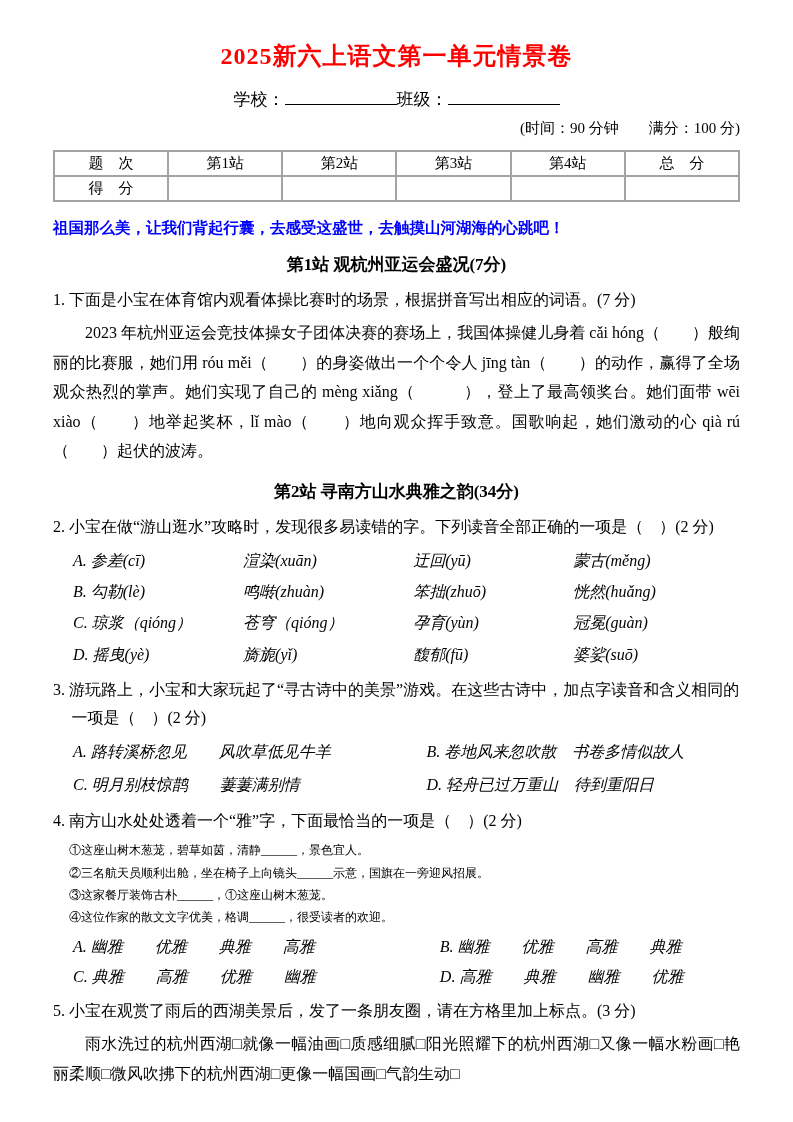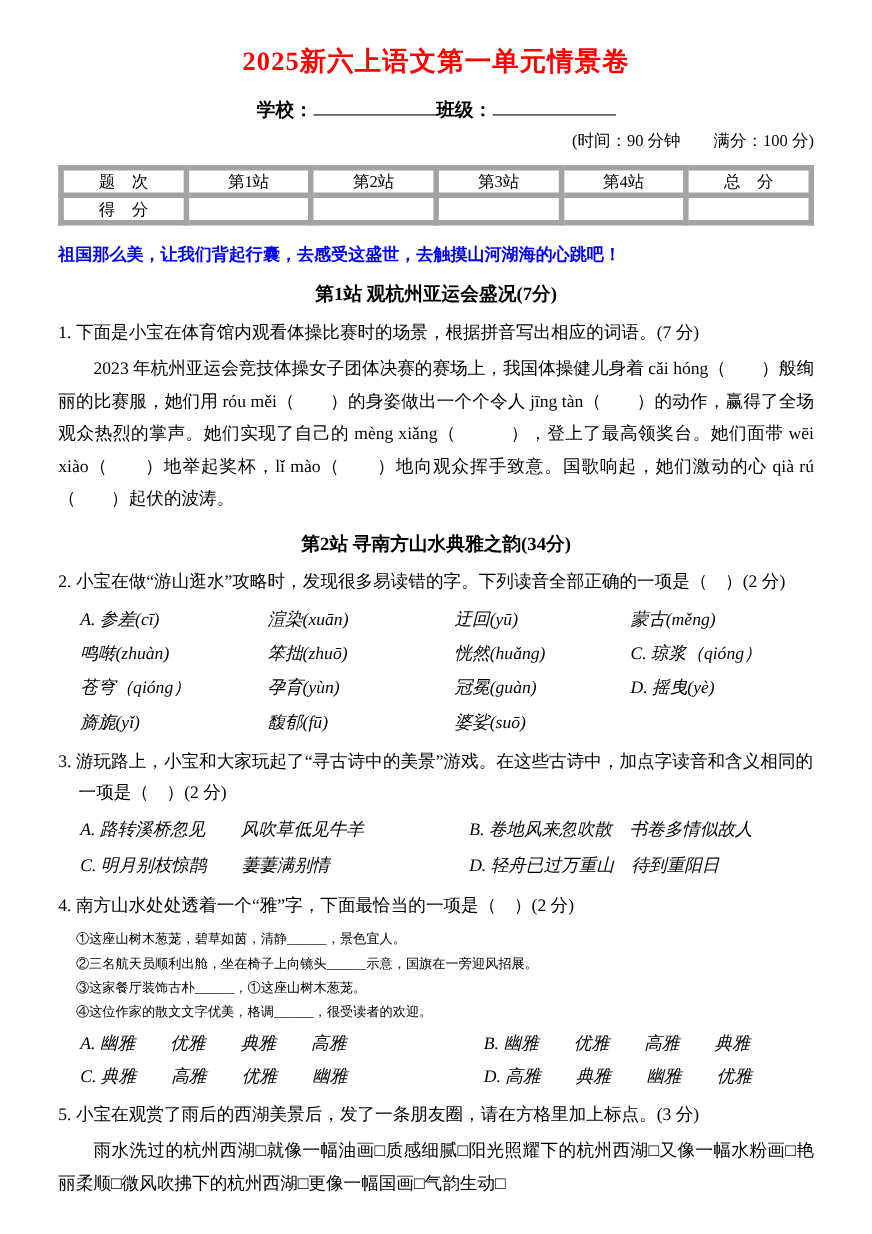"学校：" .info-line { font-weight: bold -> none }
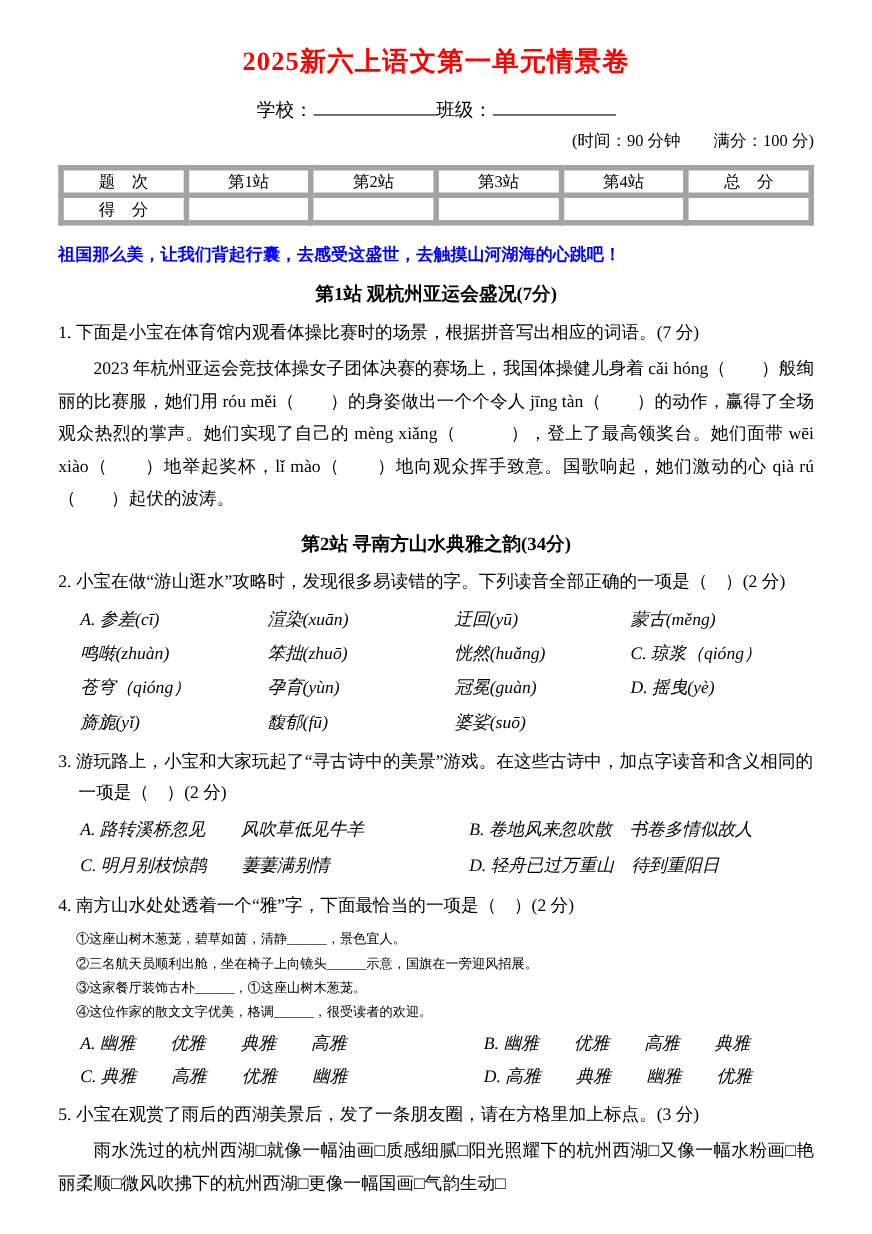"题 次" table.score-table td { border: 5px solid #a3a3a3 -> 2px solid #a3a3a3 }
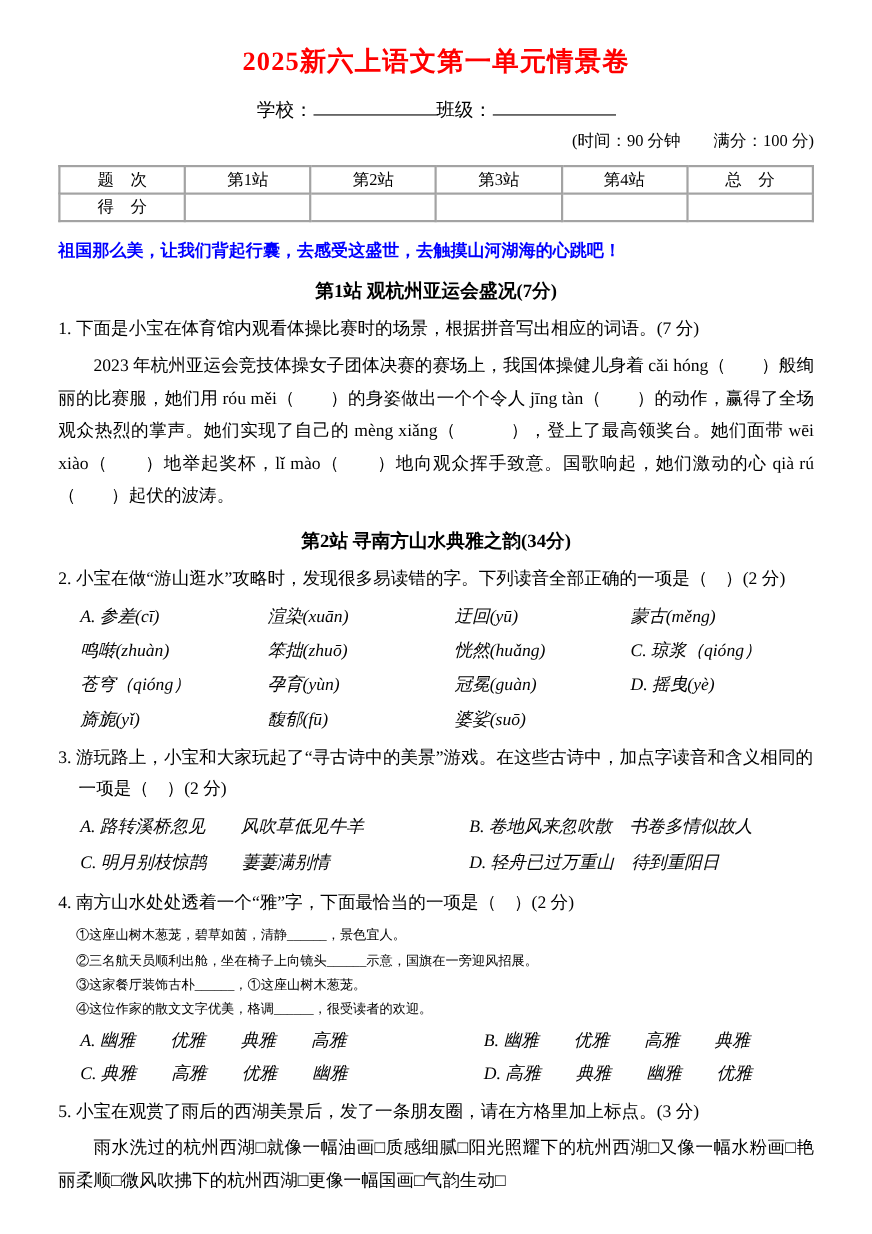"B. 勾勒(lè)" span.opt { html: none -> <span>B. 勾勒(lè)</span> }
